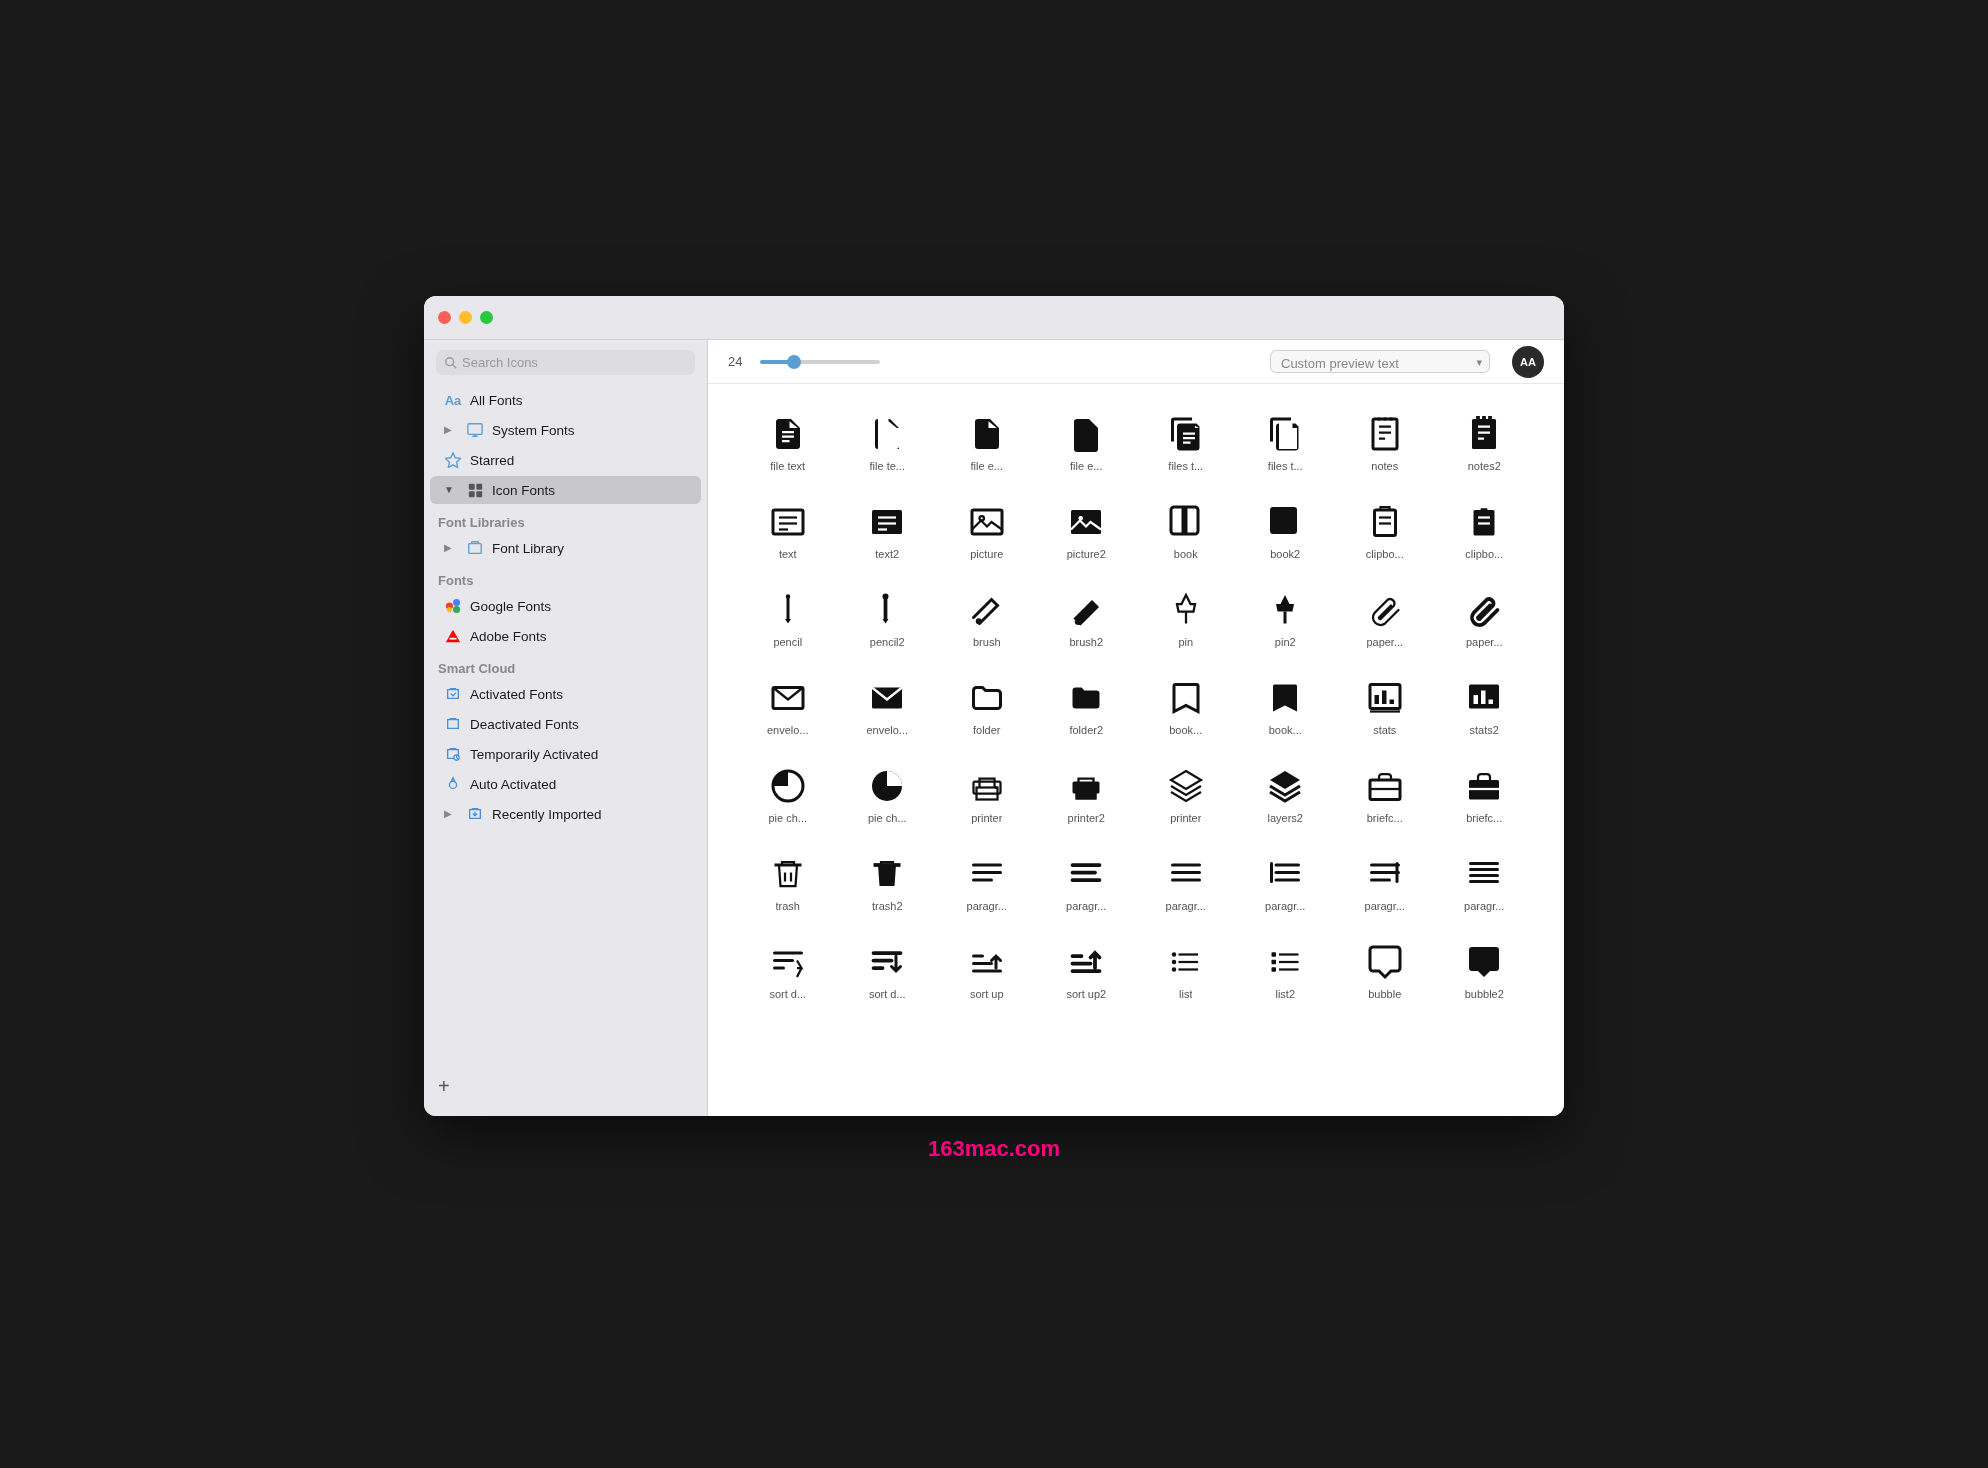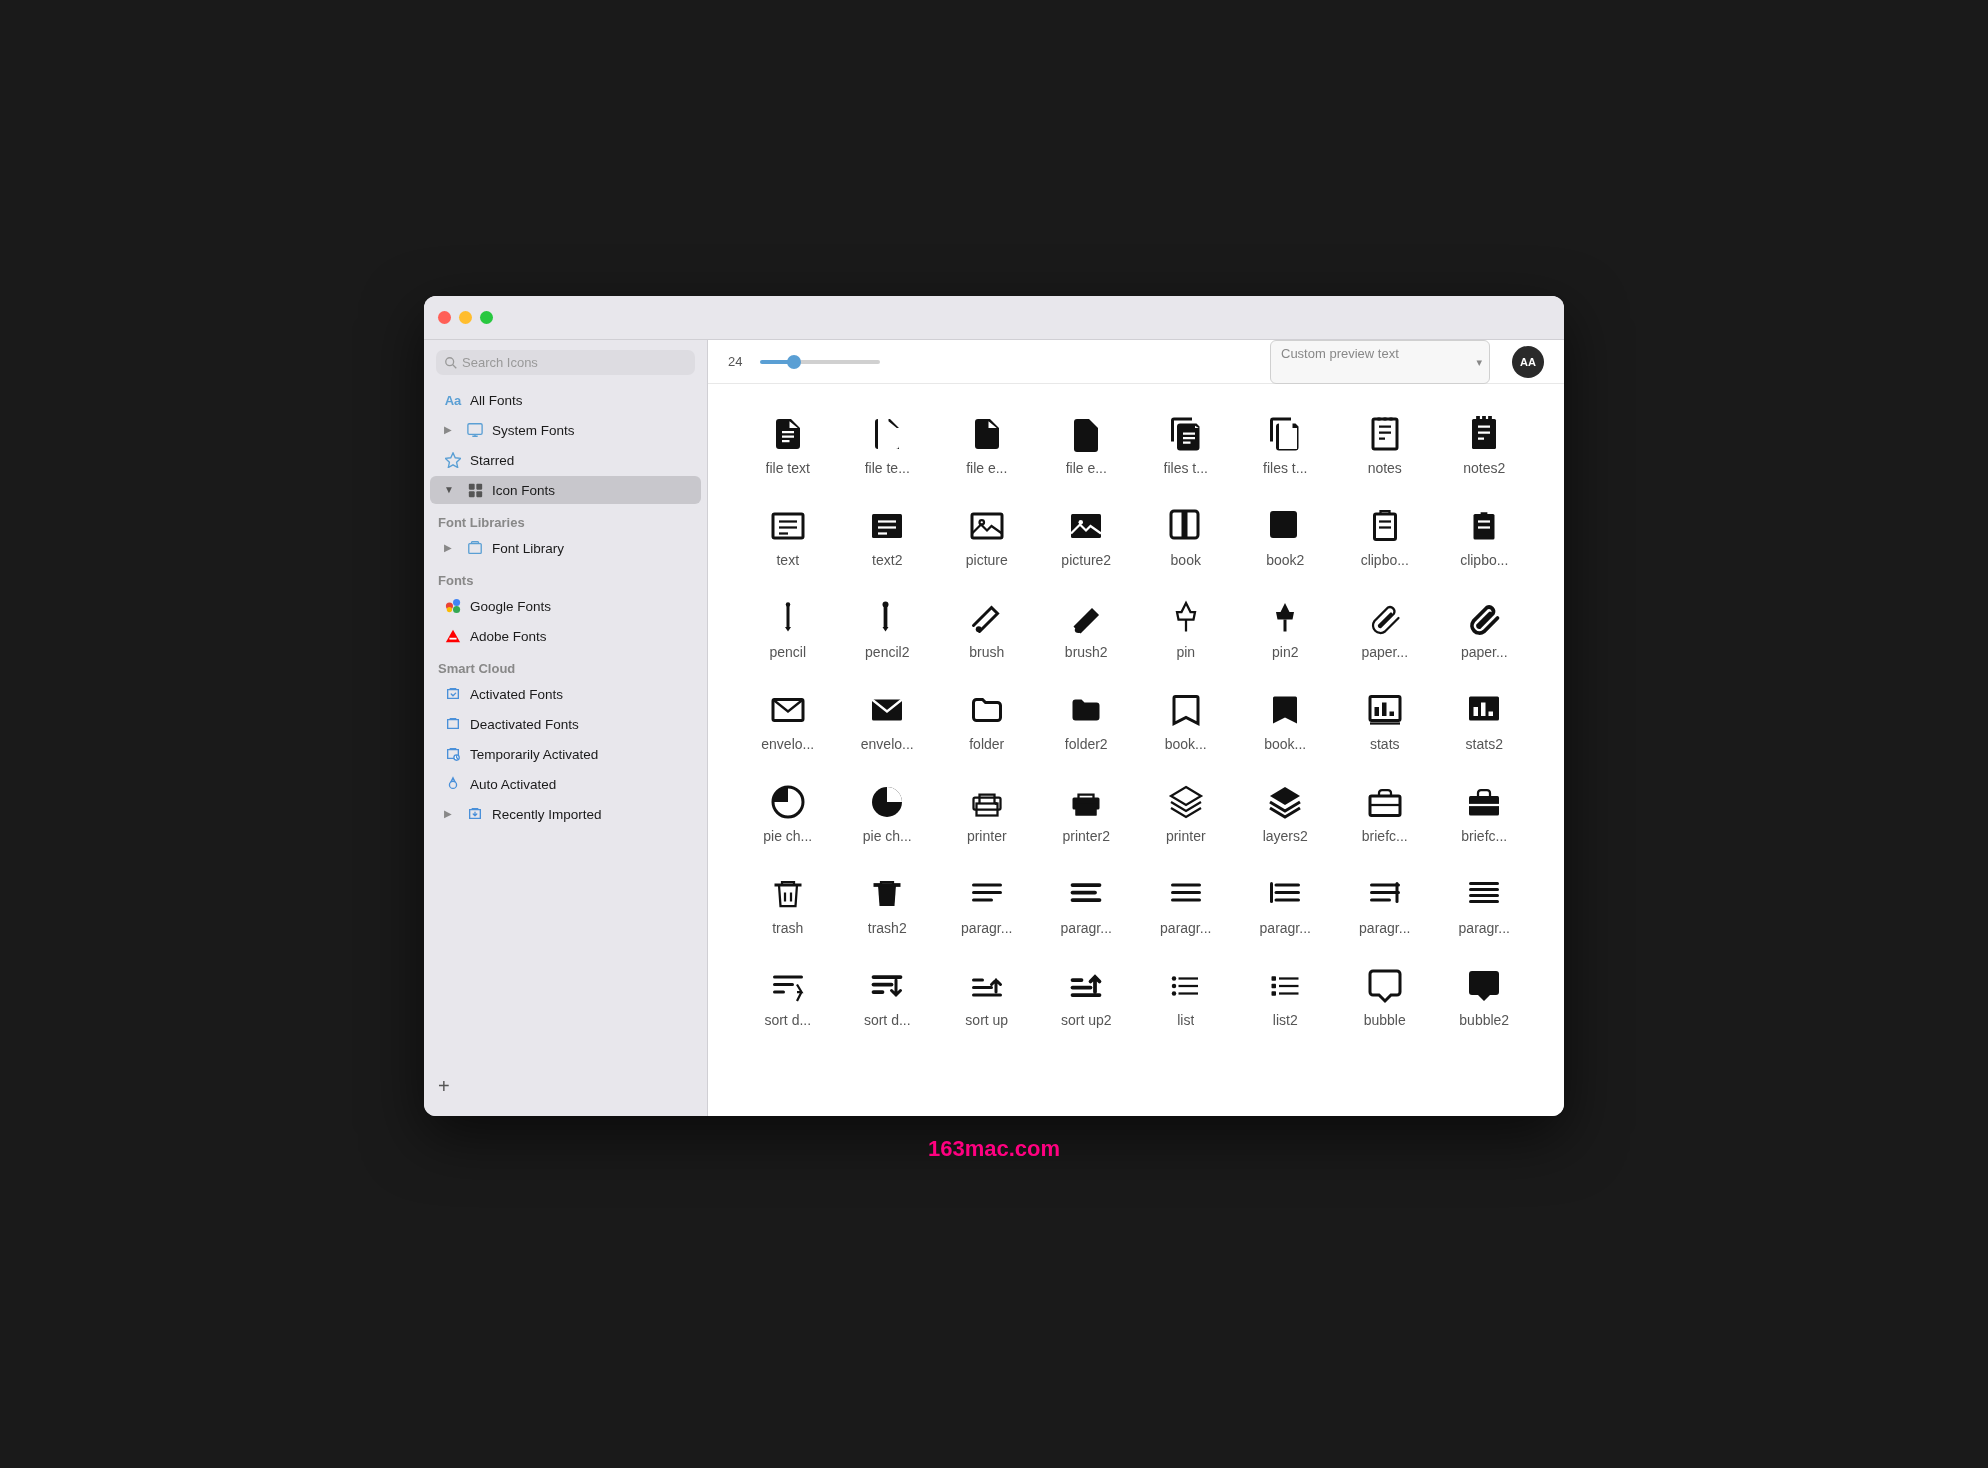"Custom preview text" .dropdown-wrap select { padding: 5px 30px 22px 10px -> 5px 30px 1px 10px }
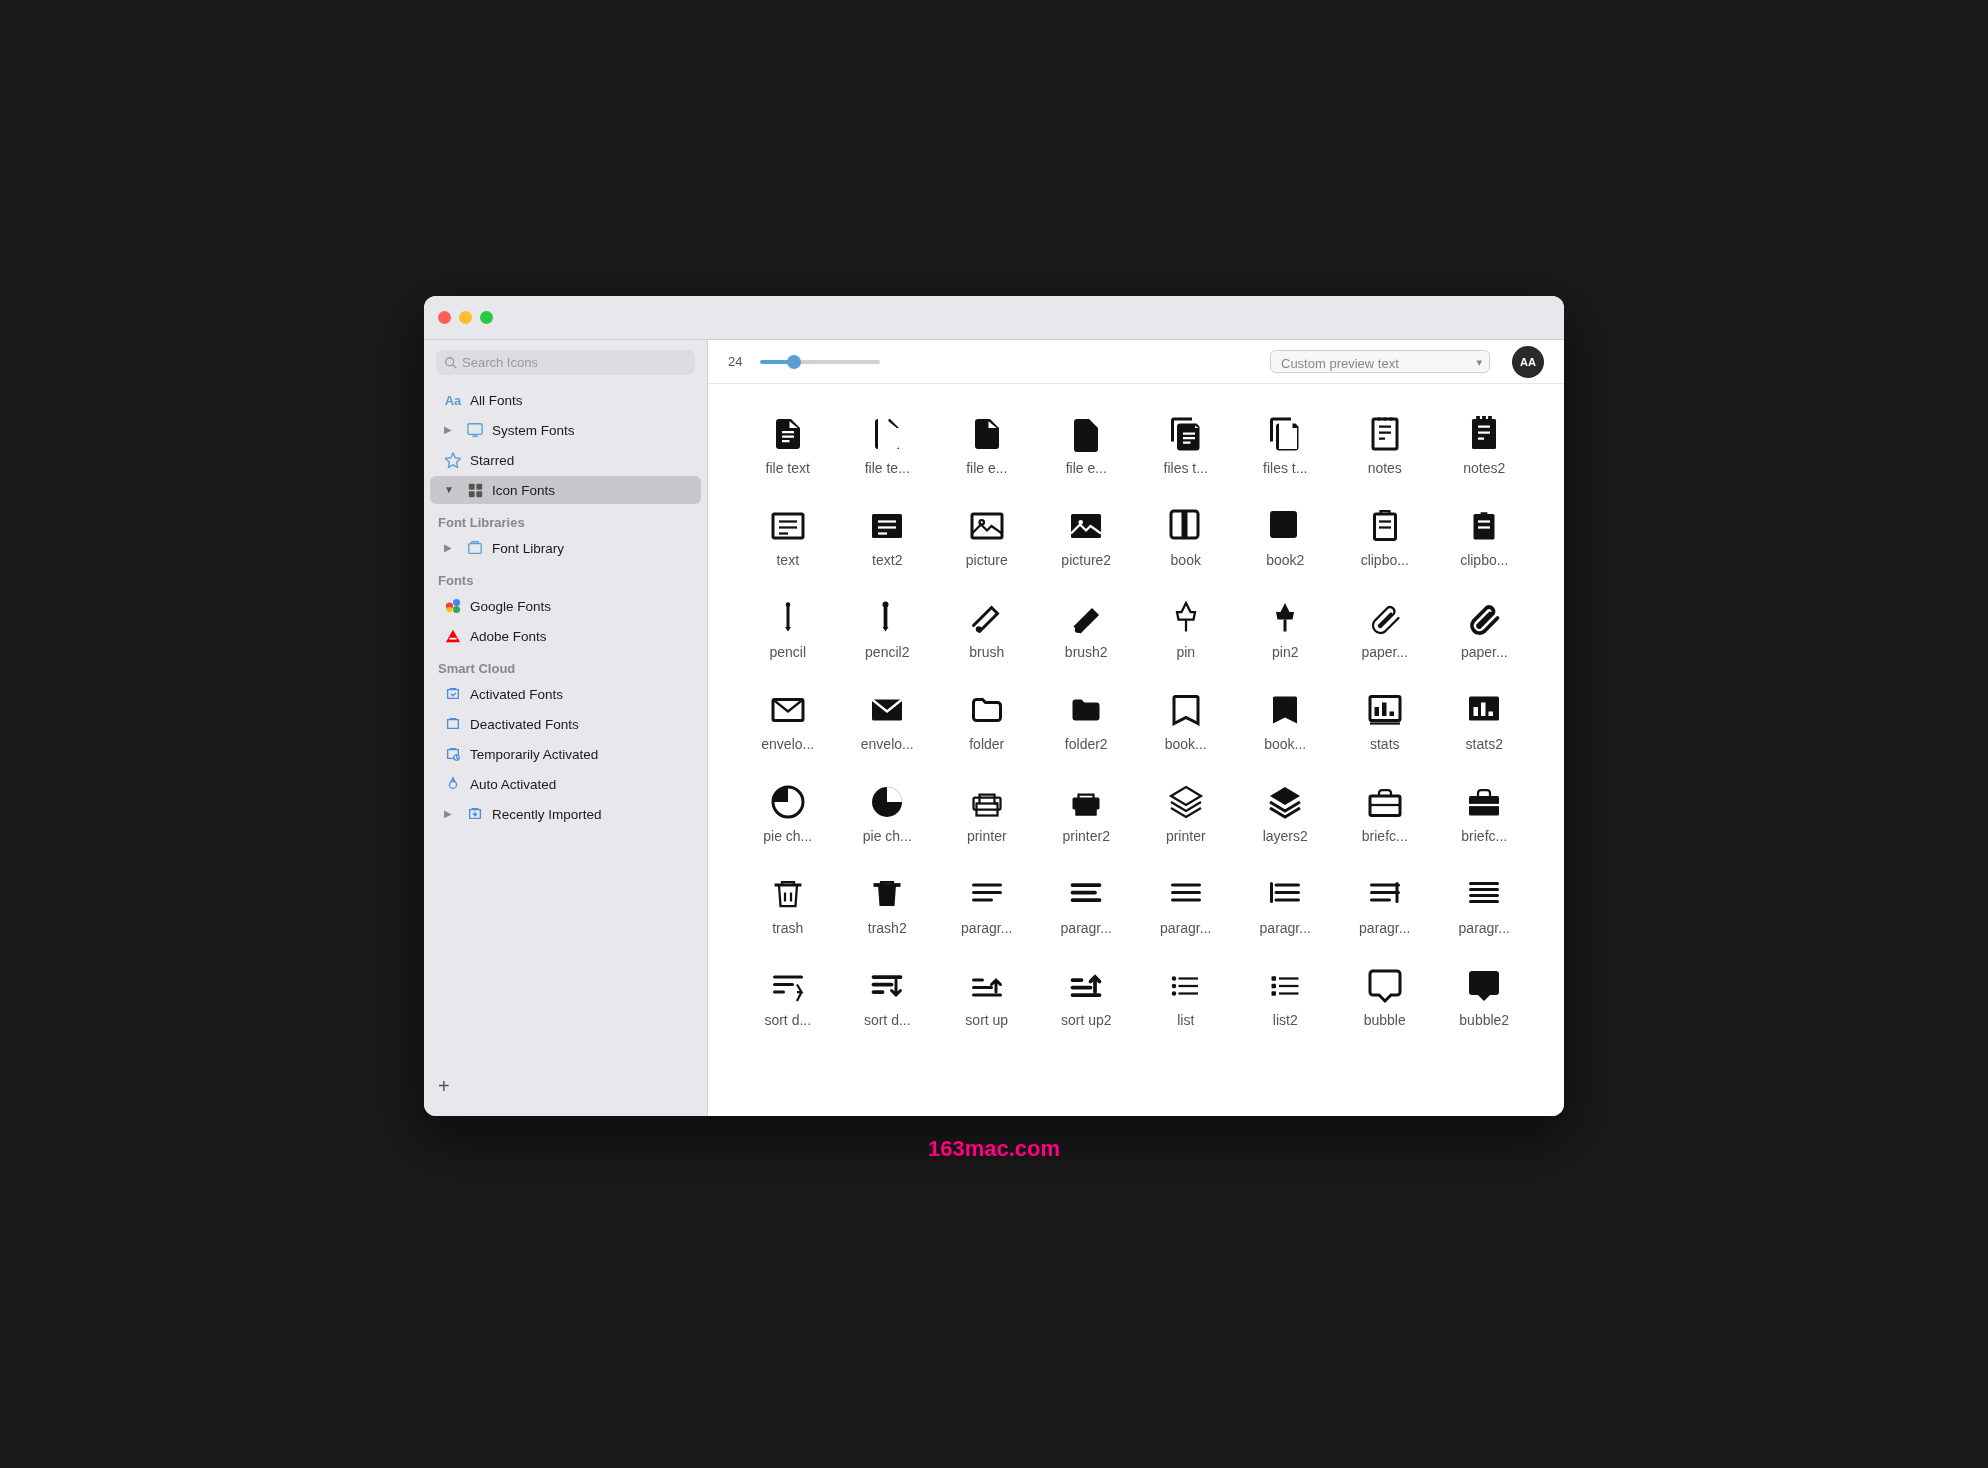"file text" .icon-label { font-size: 14px -> 11px }
